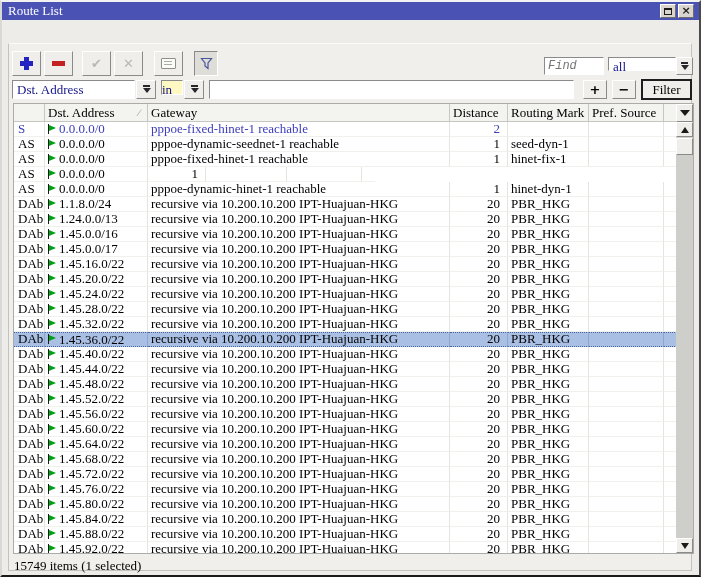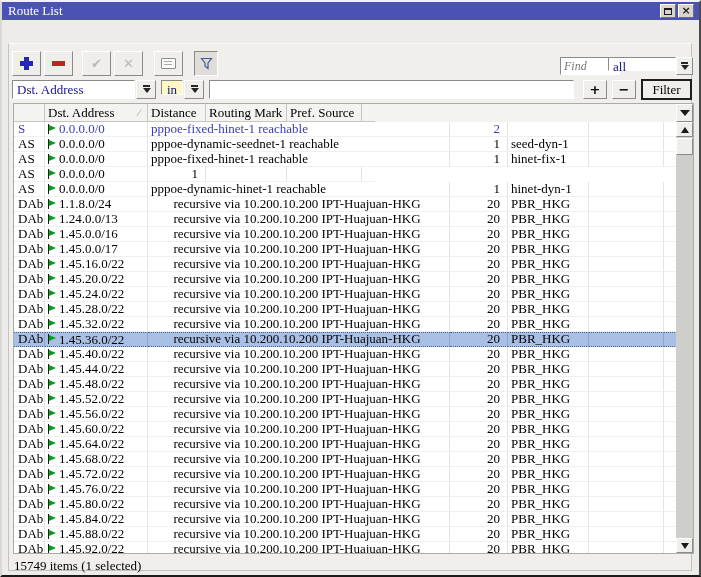"Find" .find-input { font-family: Liberation Serif, serif -> Liberation Mono, monospace; margin-left: 16px -> none }
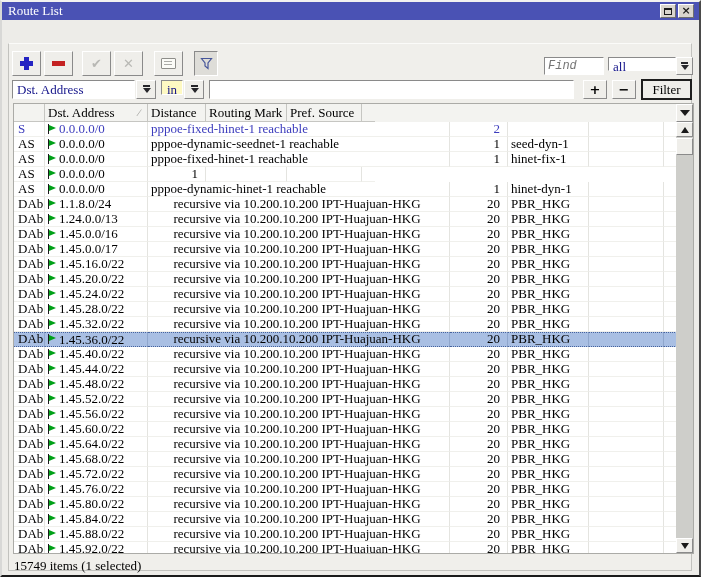"in" .frow-op { text-align: center -> left }
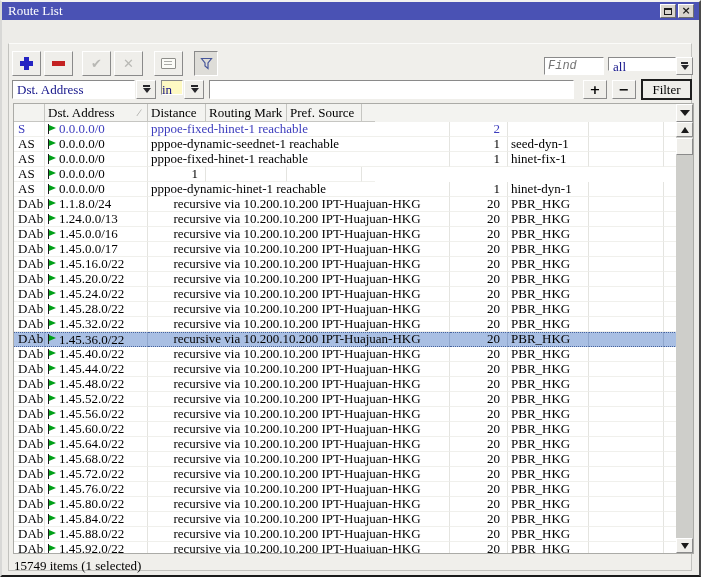"Gateway" div.th { html: none -> <div> <span>Gateway</span> </div> }
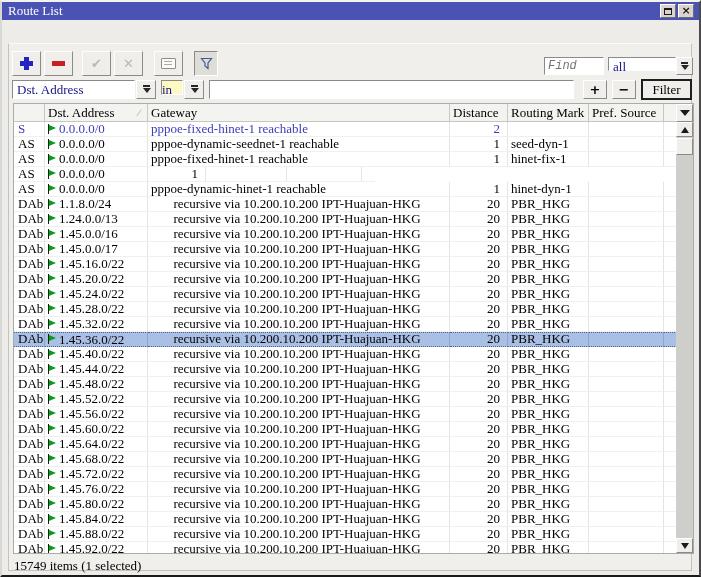"recursive via 10.200.10.200" .c-gw.right { text-align: center -> left }
